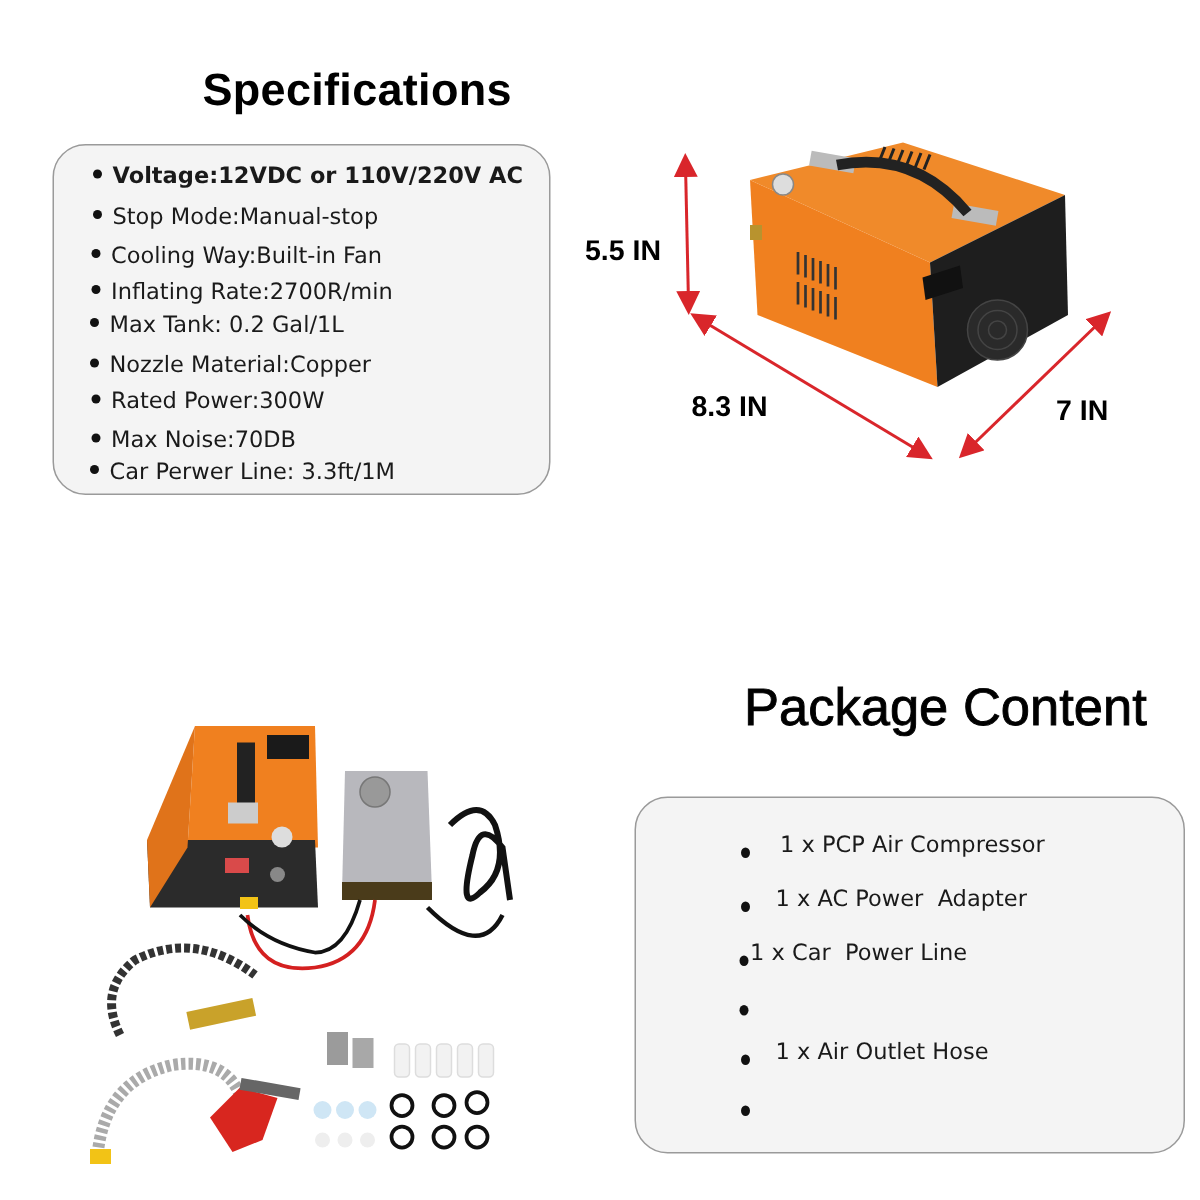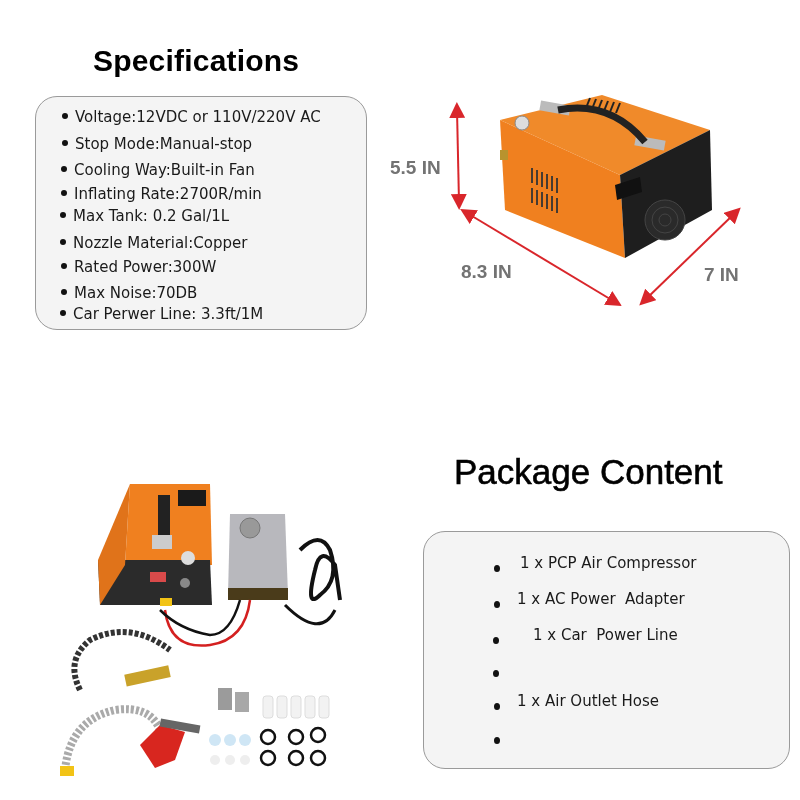"Specifications" .title { margin-left: none -> 42px }
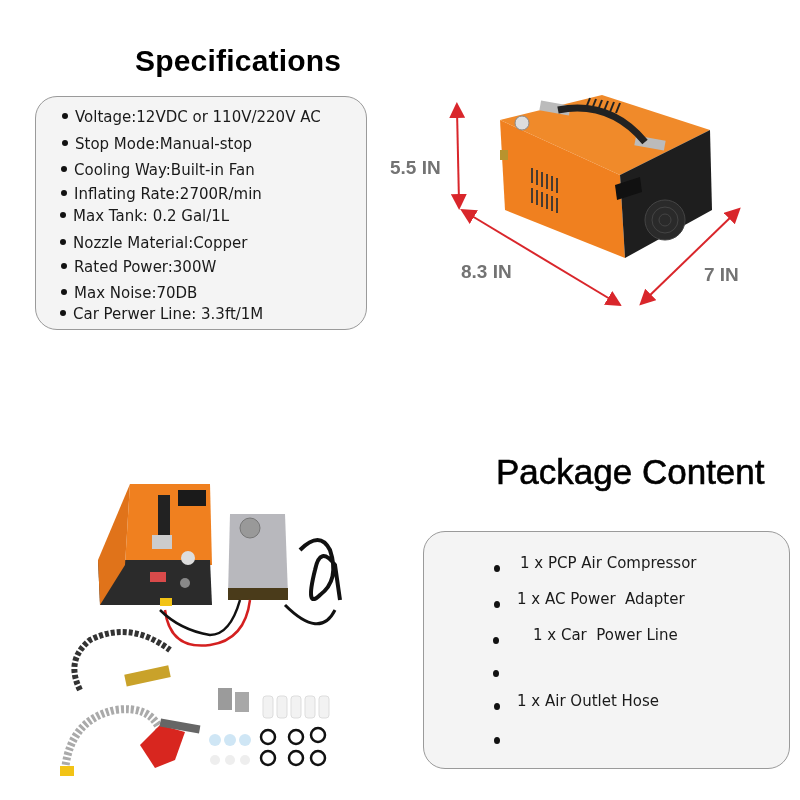"Voltage:12VDC or 110V/220V AC" div.spec-item { font-weight: none -> bold }
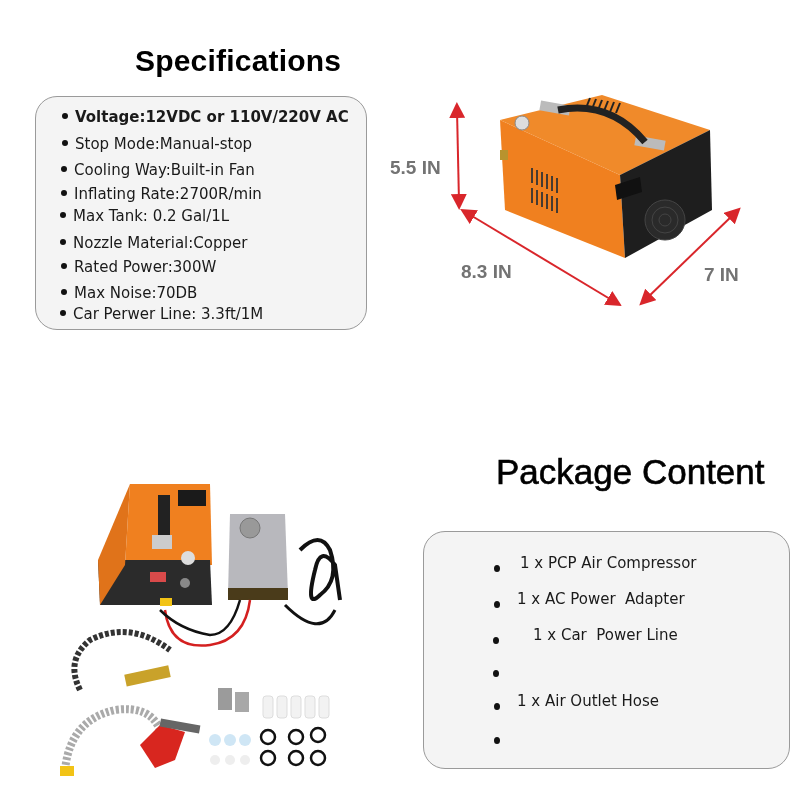"5.5 IN" .dim { color: #737373 -> #000000 }
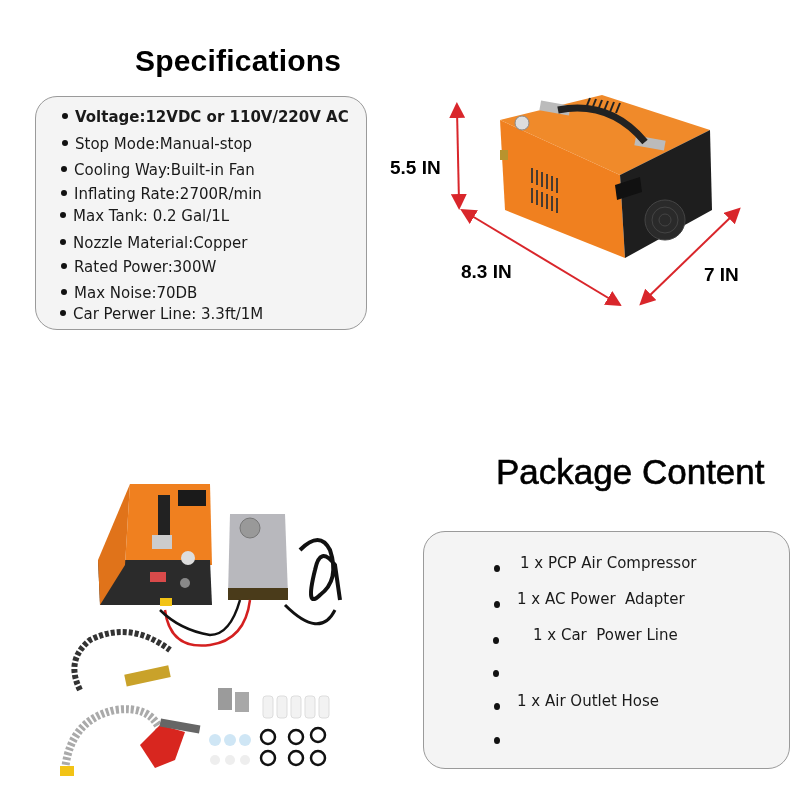"1 x Car Power Line" div.pkg-item { left: 109px -> 76px }
